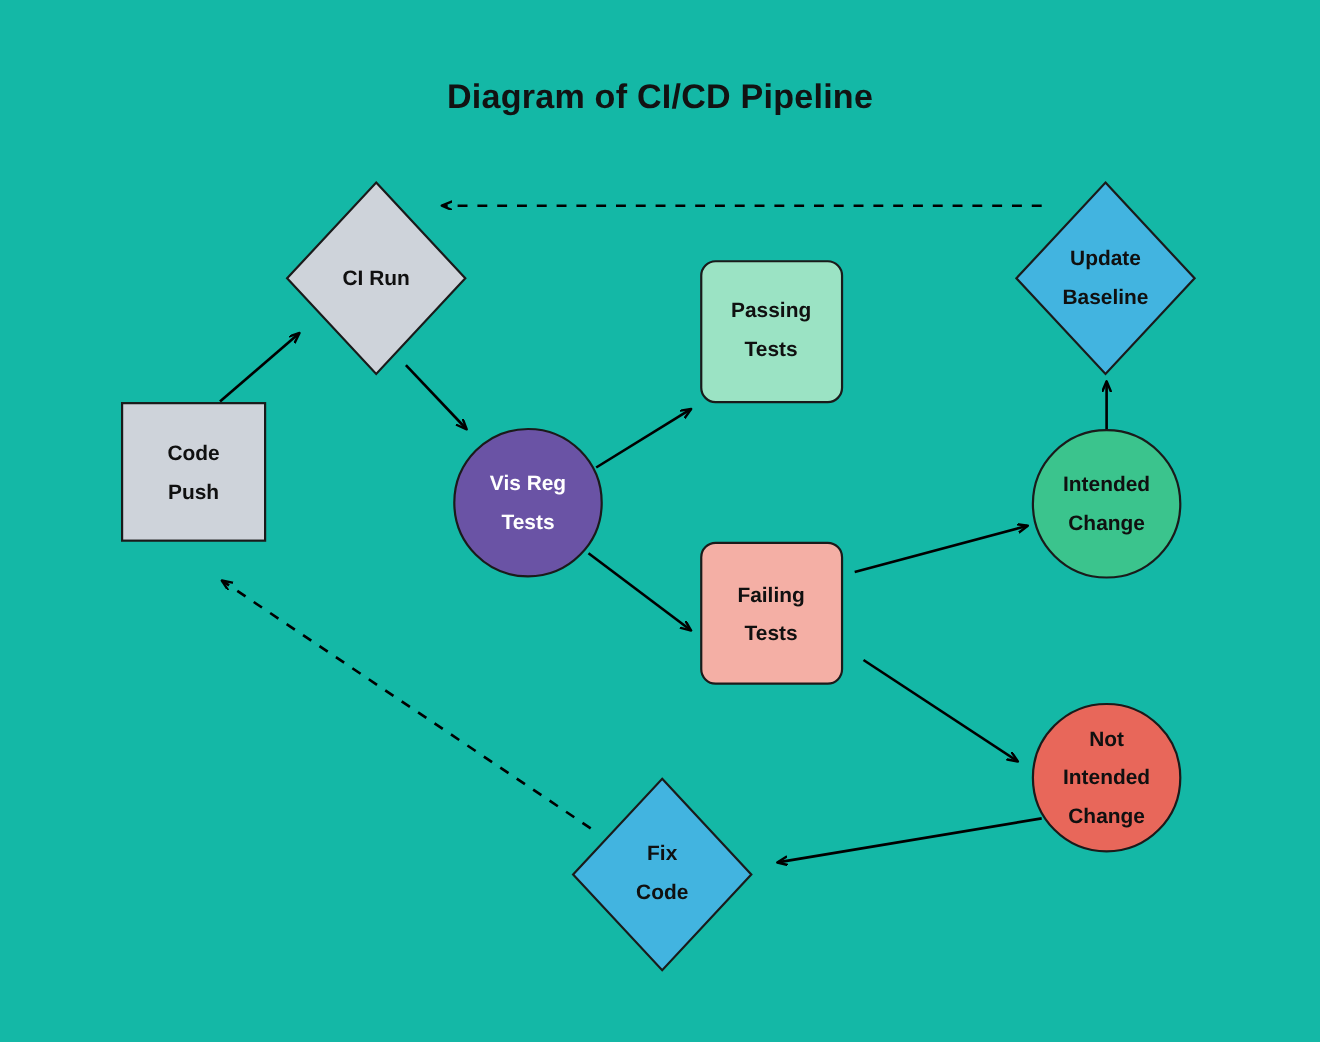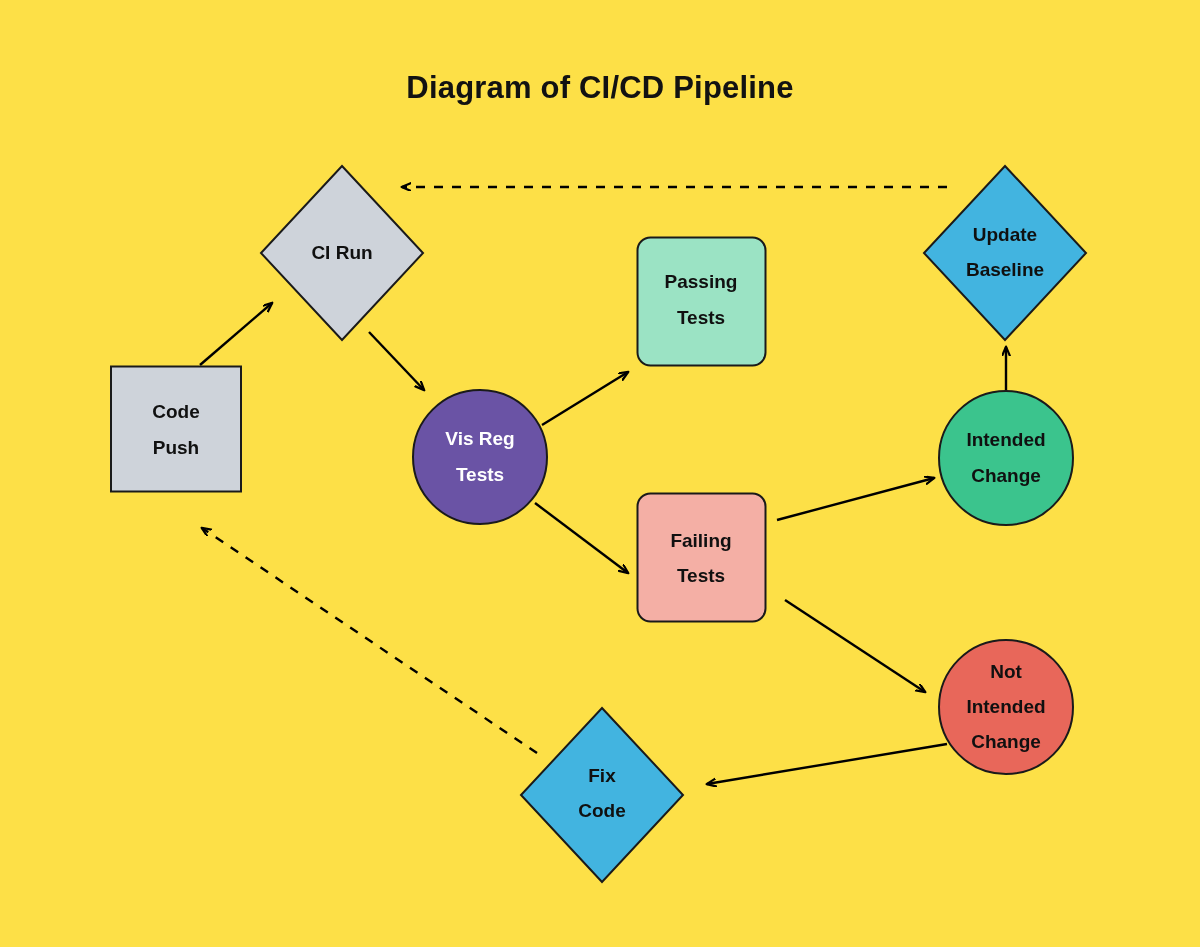"Diagram of CI/CD Pipeline" #canvas { background: #fde047 -> #14b8a6 }
